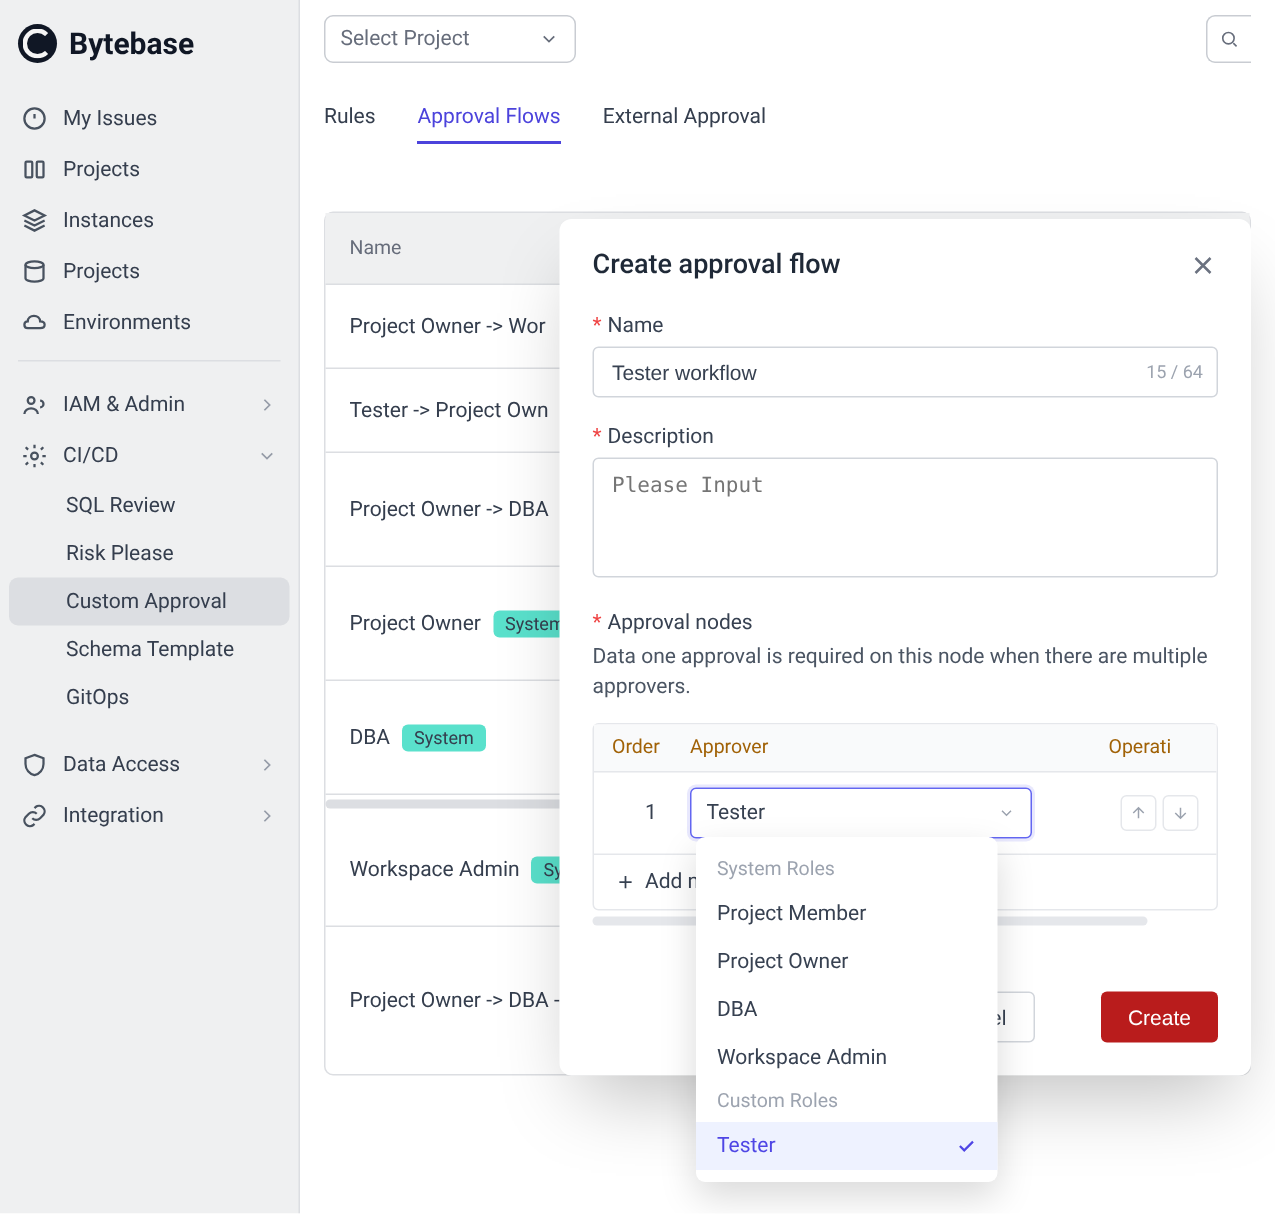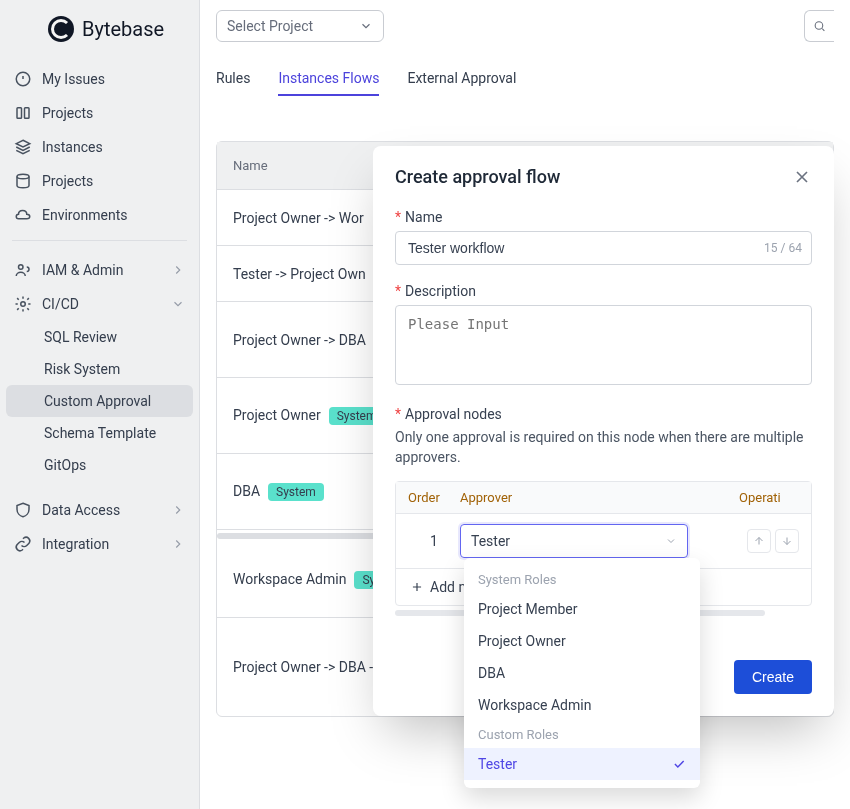"Bytebase" .logo { font-weight: 400 -> 700; margin-left: 36px -> none }
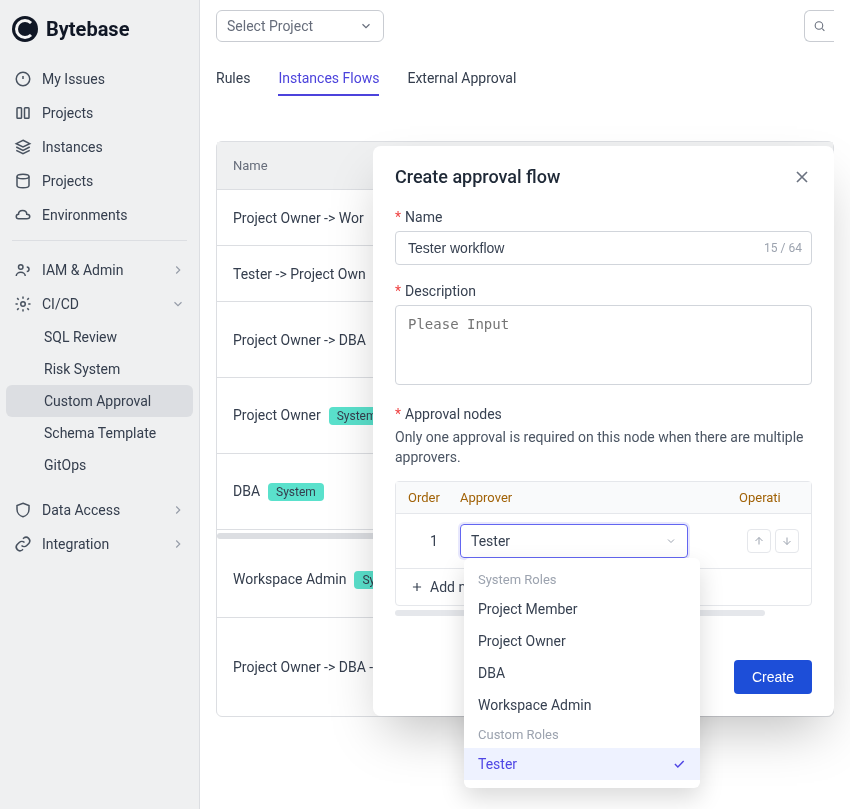"Instances Flows" span { text: Instances -> Approval }
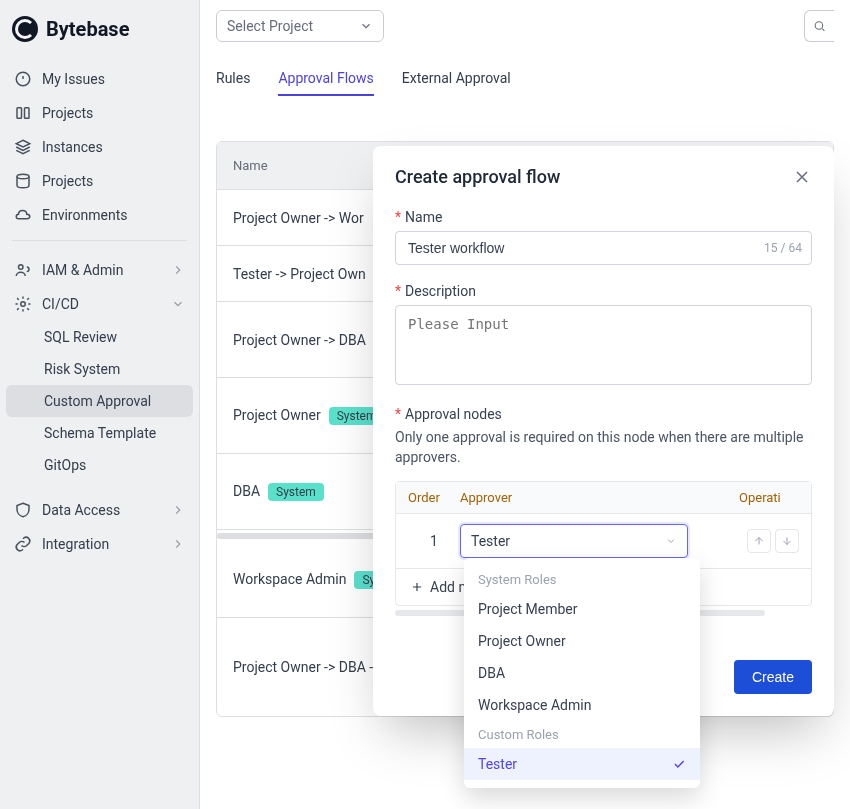"Risk System" span { text: System -> Please }
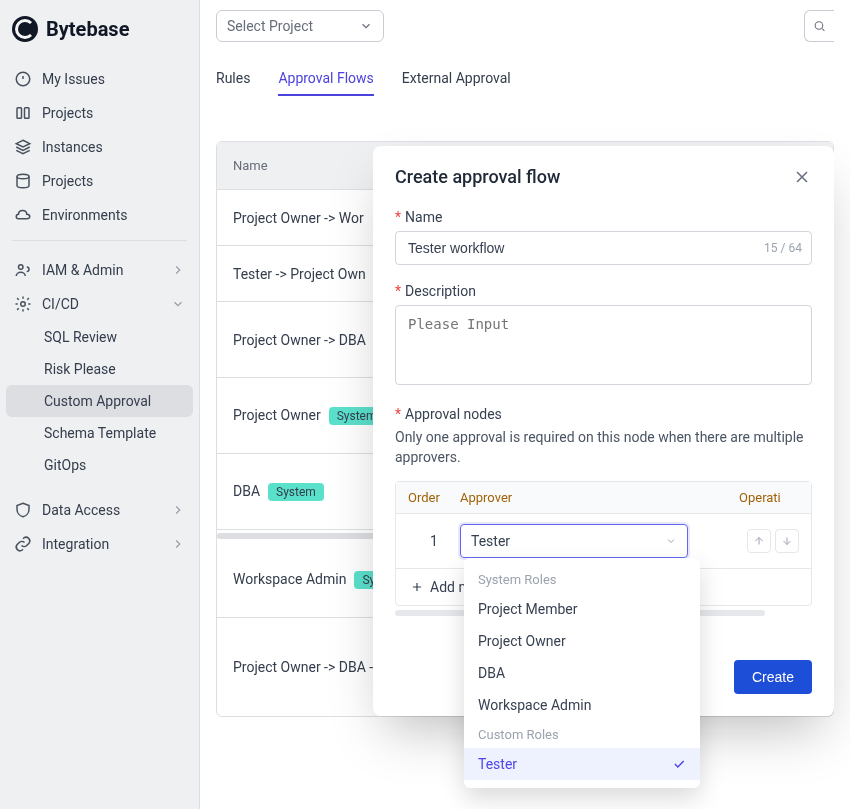"Only one approval is required" div.hint { text: Only -> Data }
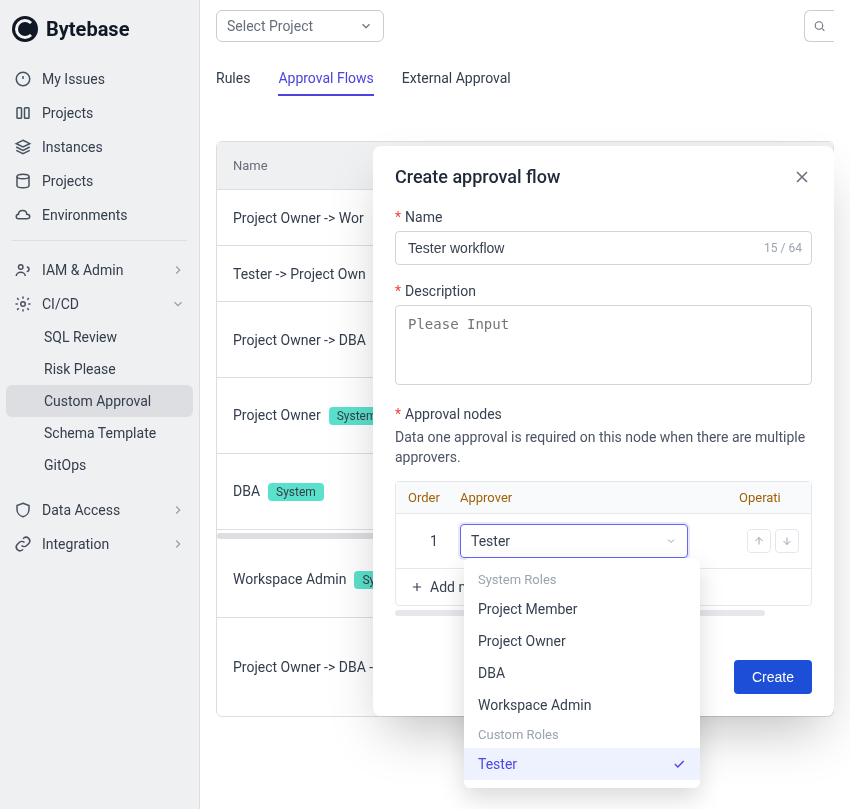"System Roles" .dropdown { width: 236px -> 201px }
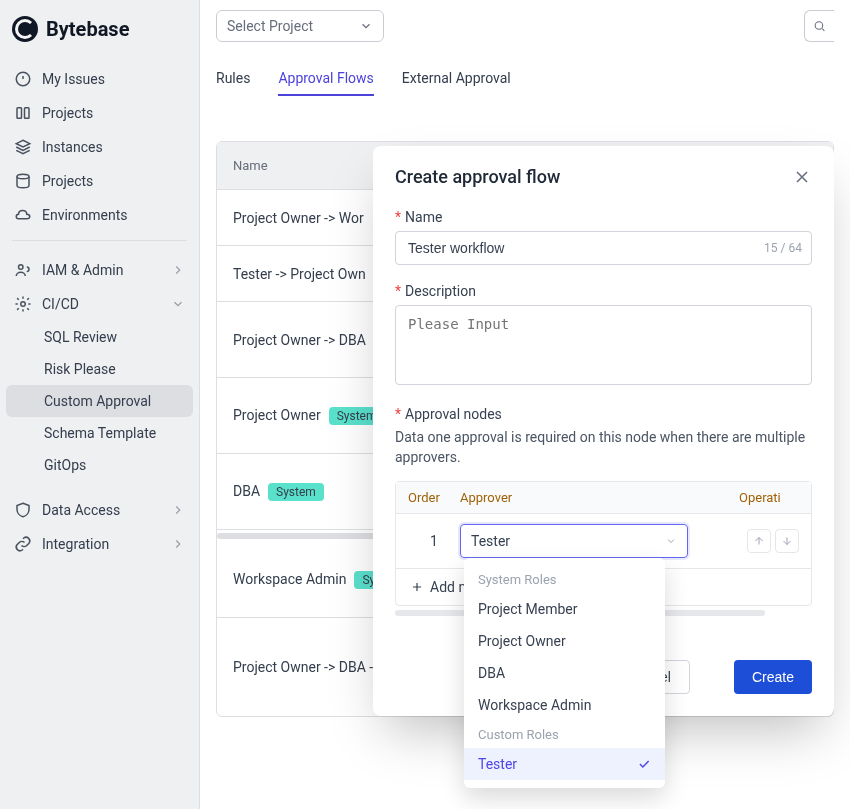"Create" .btn-create { background: #1d4ed8 -> #b91c1c }
